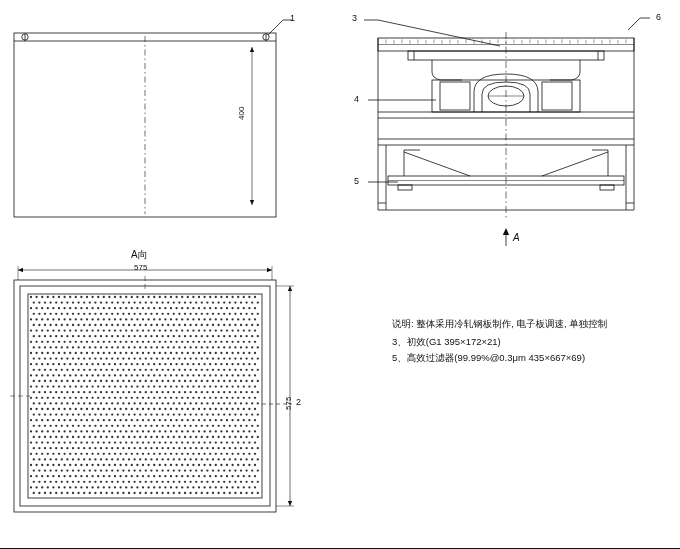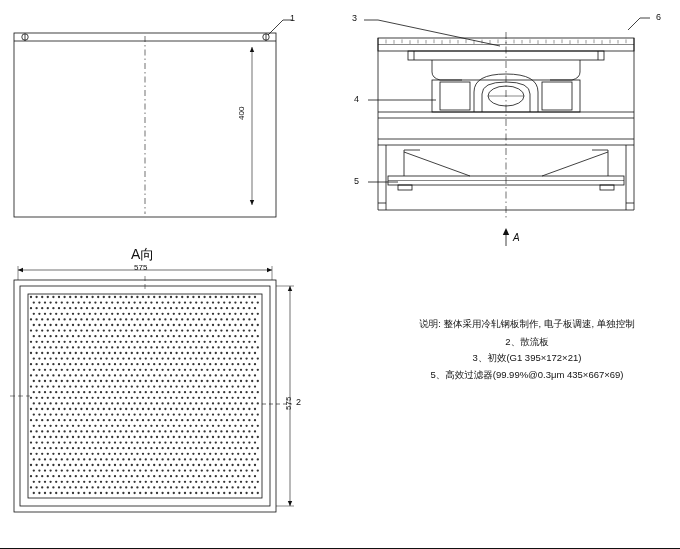"A向" div.lbl { font-size: 14px -> 10px }
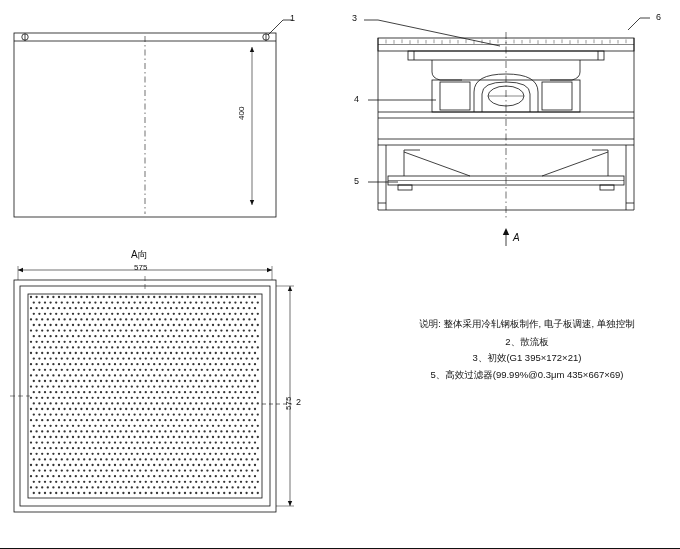"说明: 整体采用冷轧钢板制作, 电子板调速, 单独控制" .notes div { text-align: center -> none }
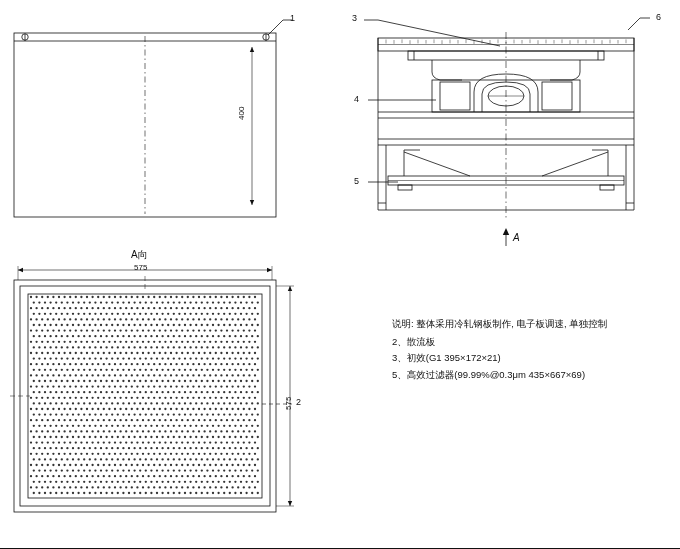"2、散流板" div { html: <div>2、散流板</div> -> none }
